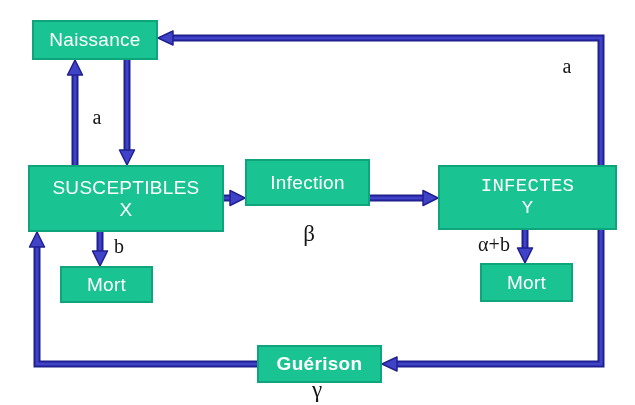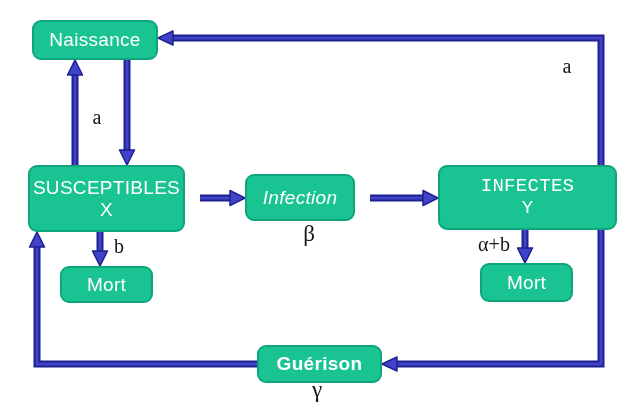"Naissance" .node { border-radius: 9px -> 0 }
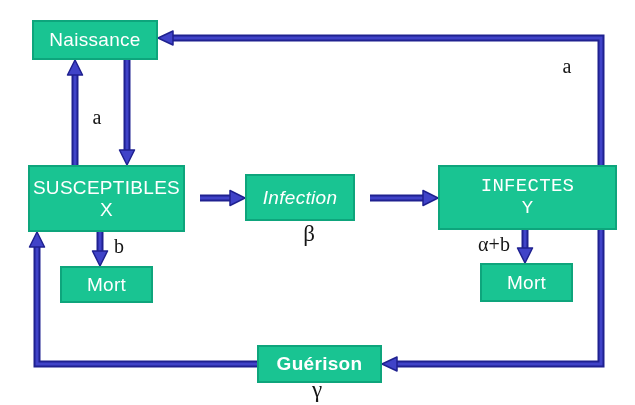"SUSCEPTIBLES" div.node { width: 157px -> 196px }
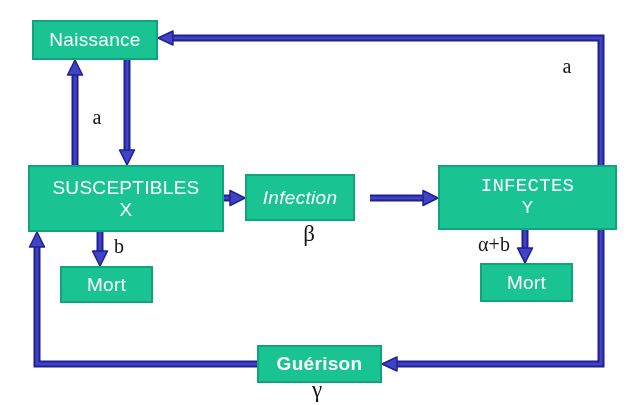"Infection" div.node { font-style: italic -> none; top: 174px -> 159px; width: 110px -> 125px }
